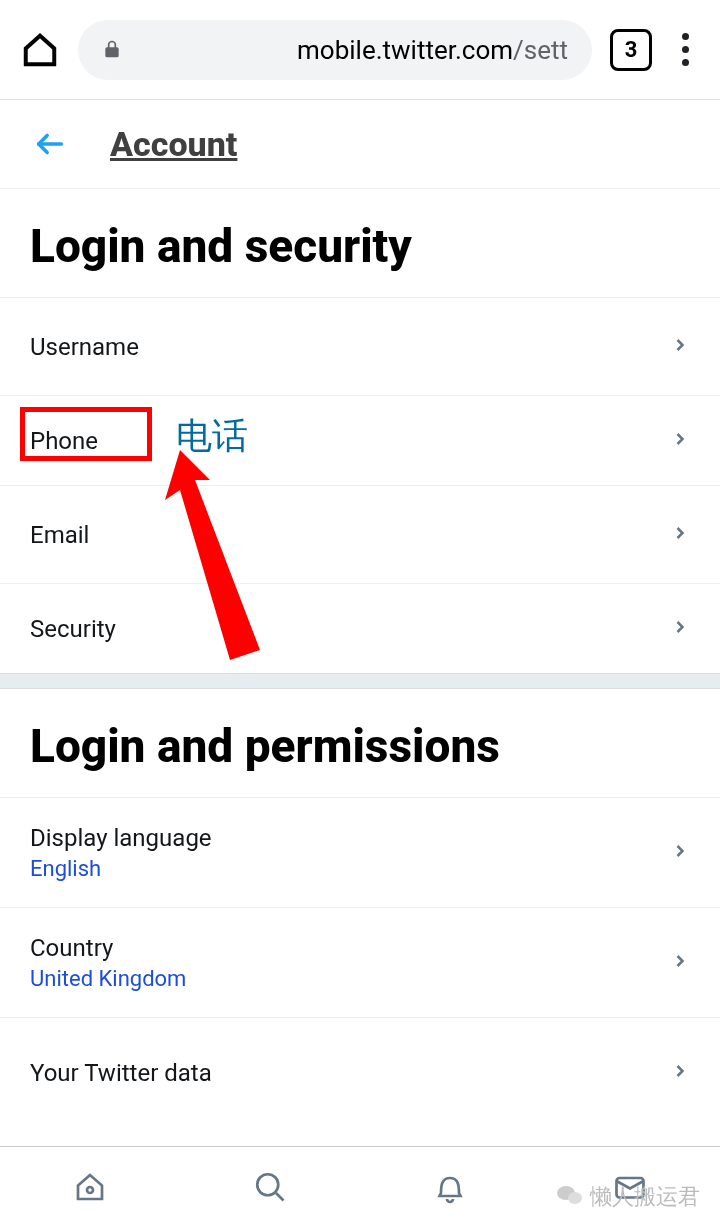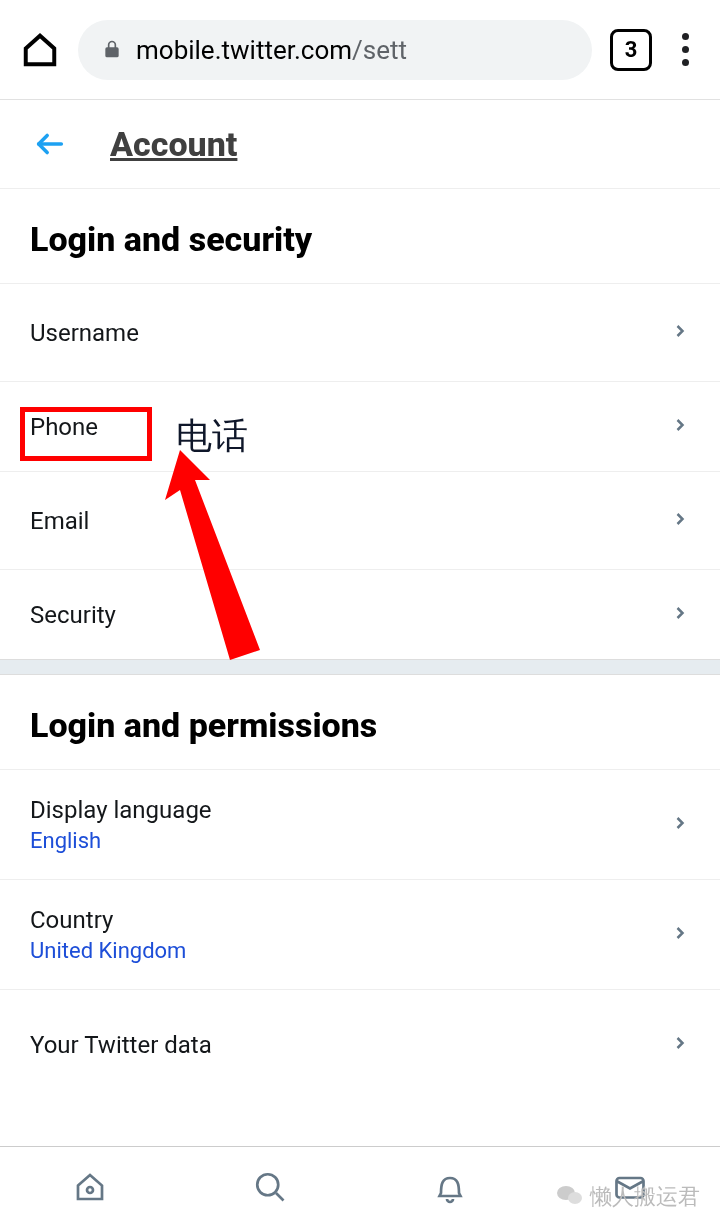"mobile.twitter.com/sett" .url-bar { justify-content: none -> space-between }
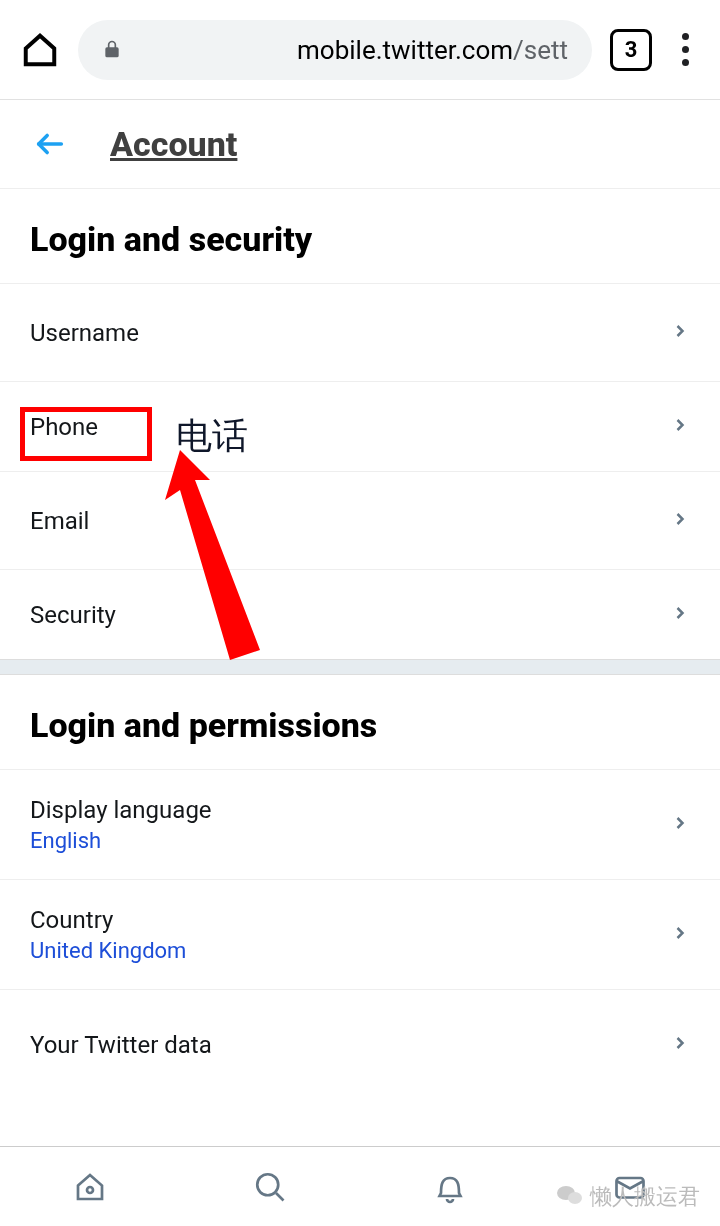"Login and security" .section-title { font-size: 34px -> 46px }
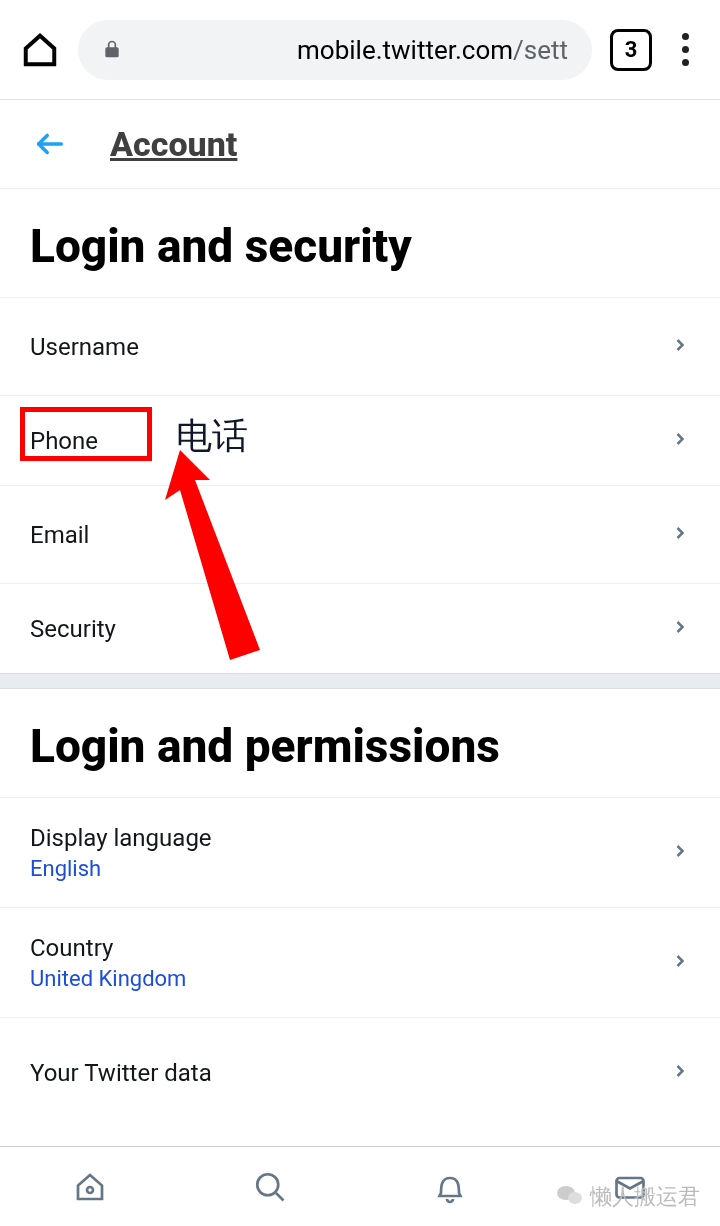"电话" .annotation-text { color: #0f172a -> #0369a1 }
